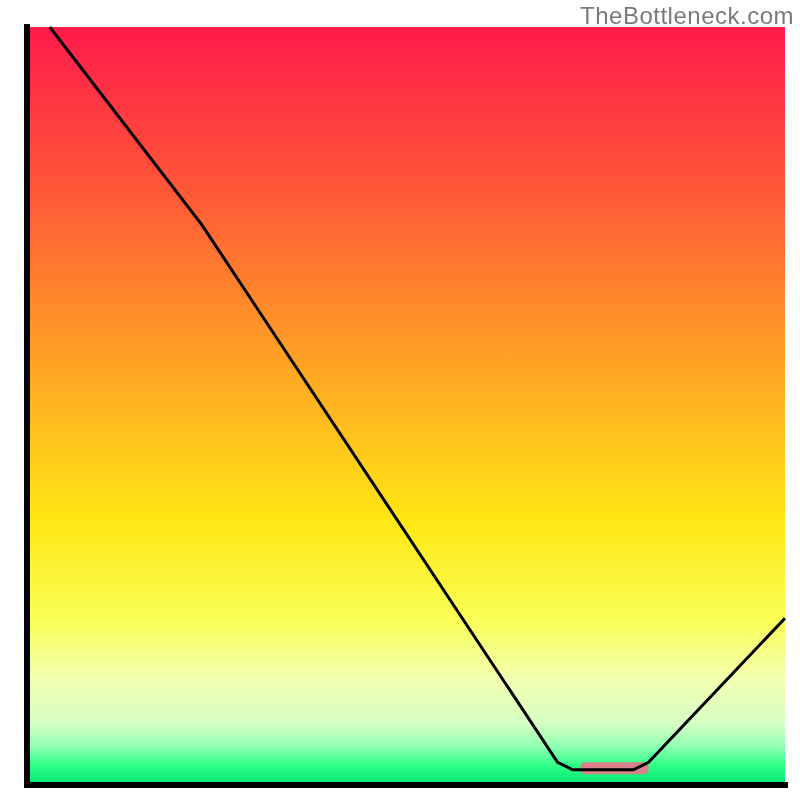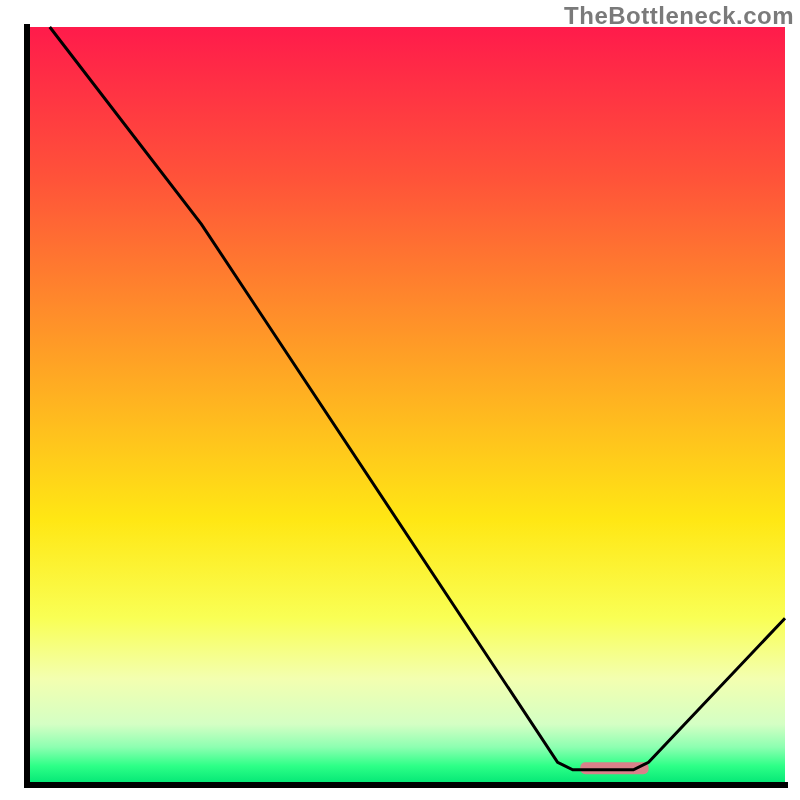"TheBottleneck.com" .watermark { font-weight: bold -> normal }
